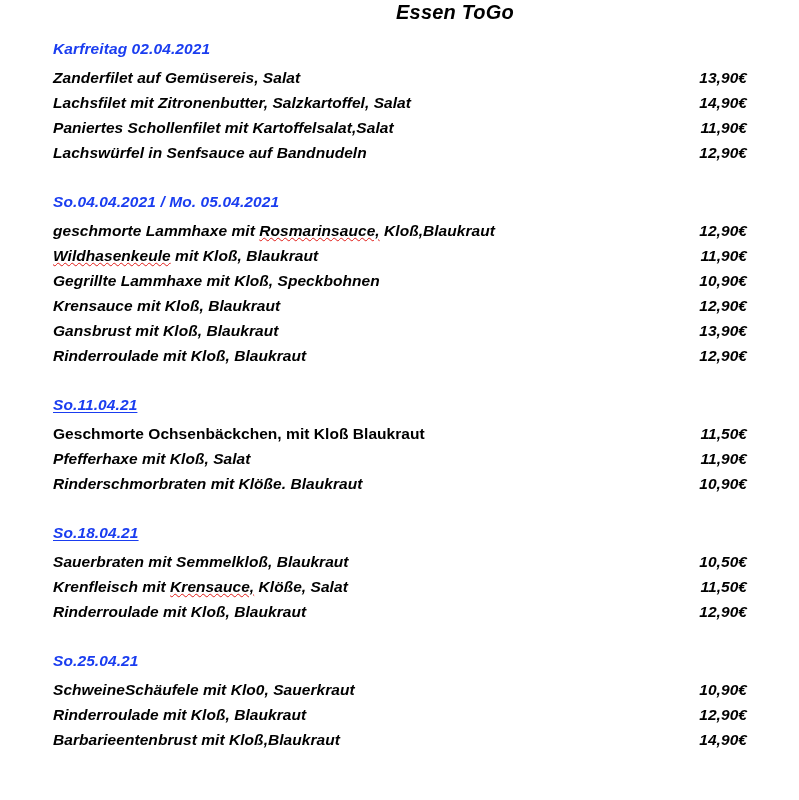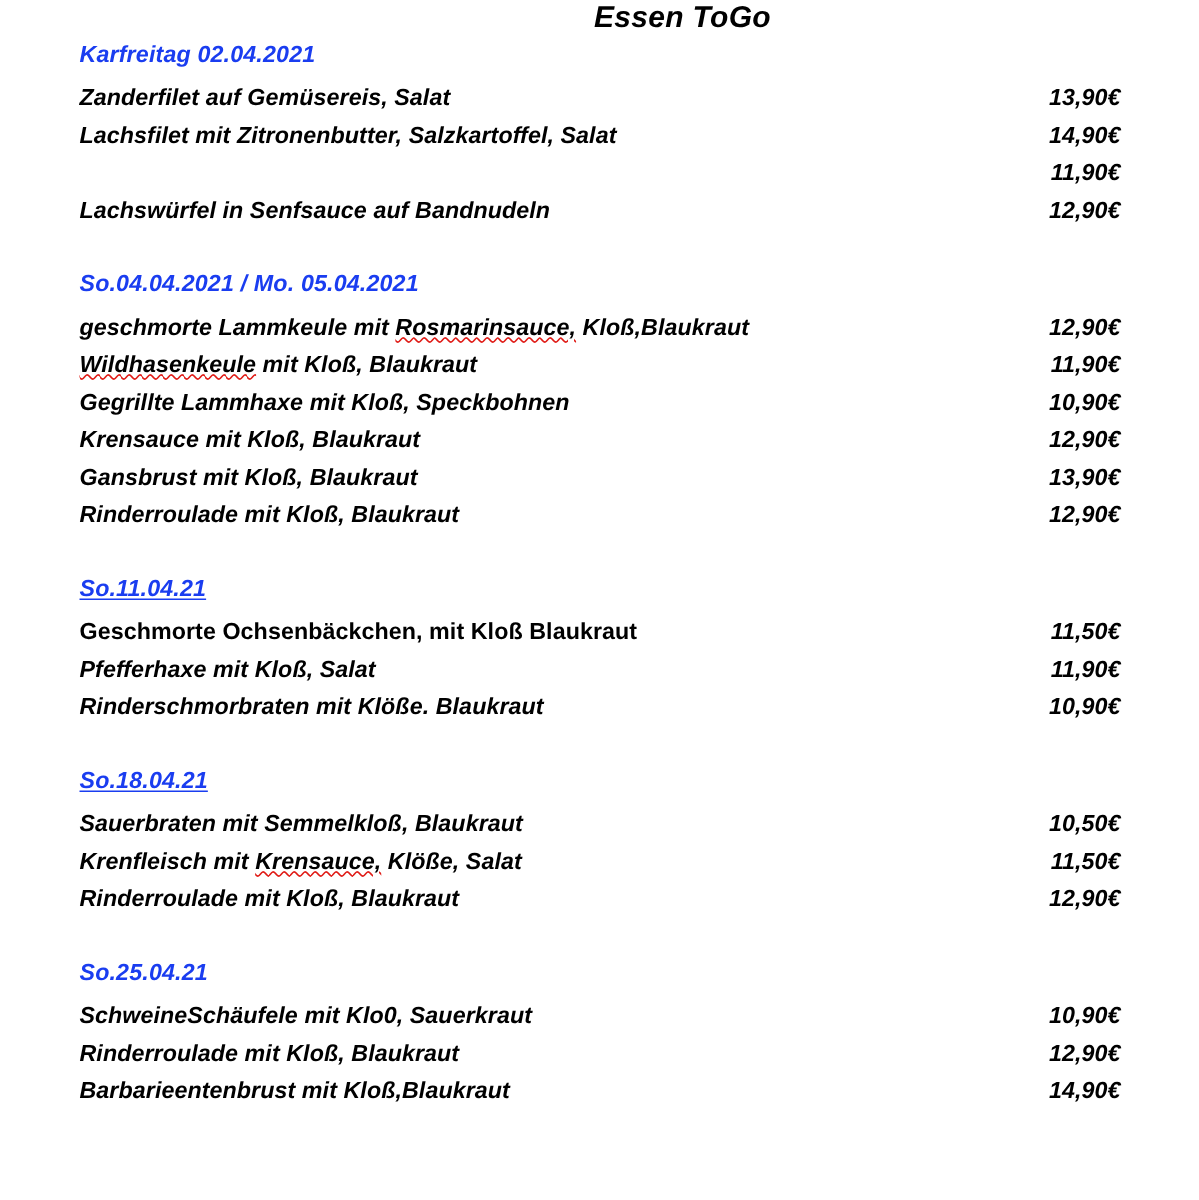"Karfreitag 02.04.2021" .menu { top: 24px -> 36px }
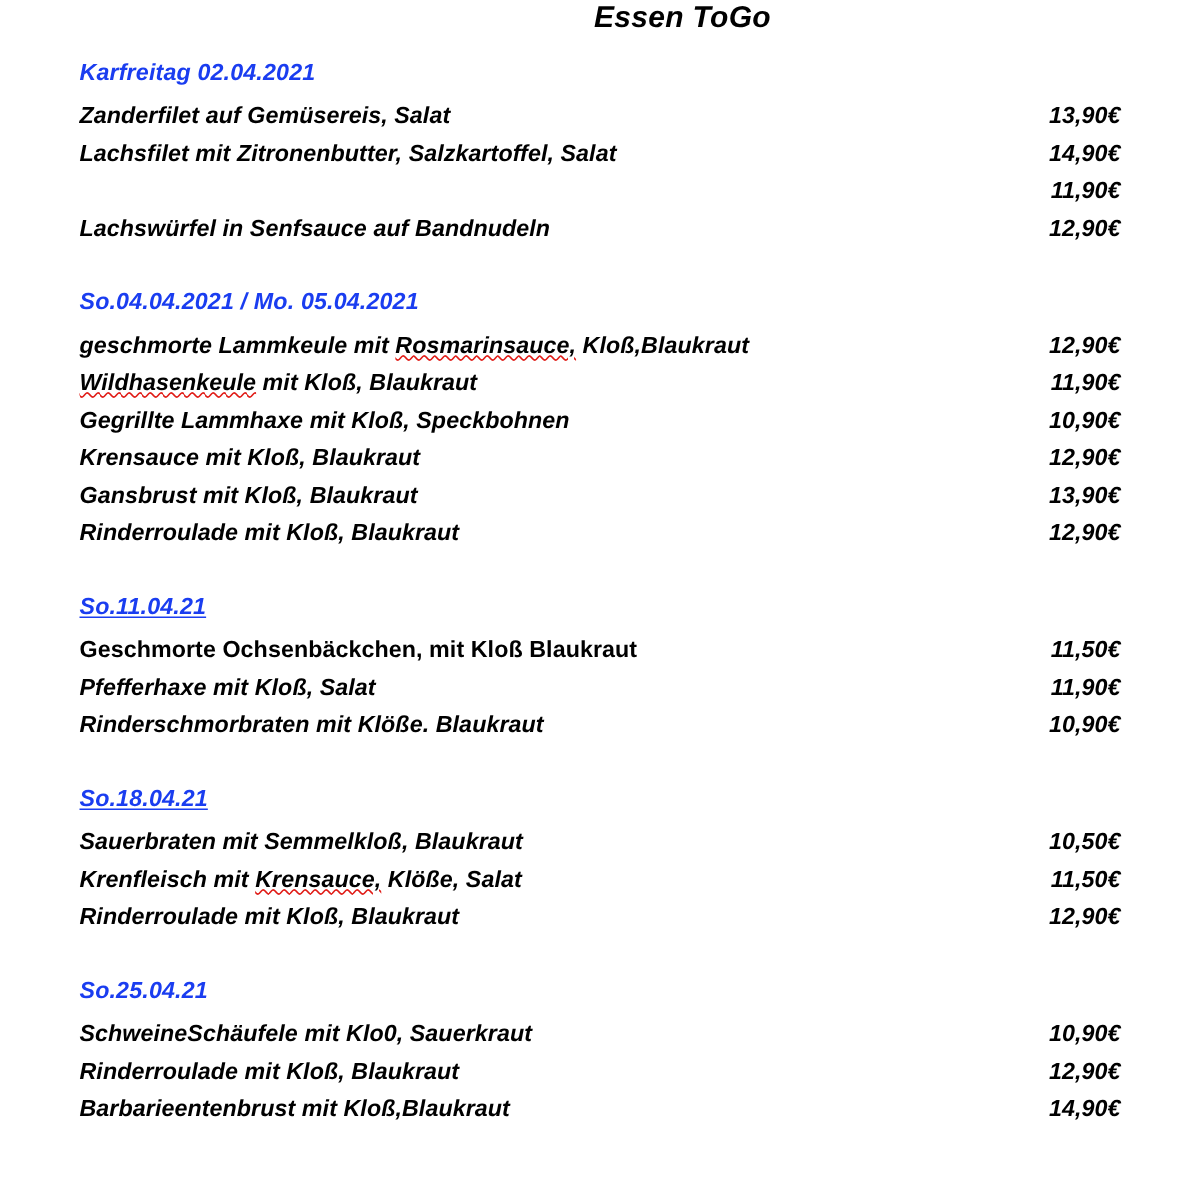"Paniertes Schollenfilet mit" span.item-name { html: none -> <span>Paniertes Schollenfilet mit Kartoffelsalat,Salat</span> }
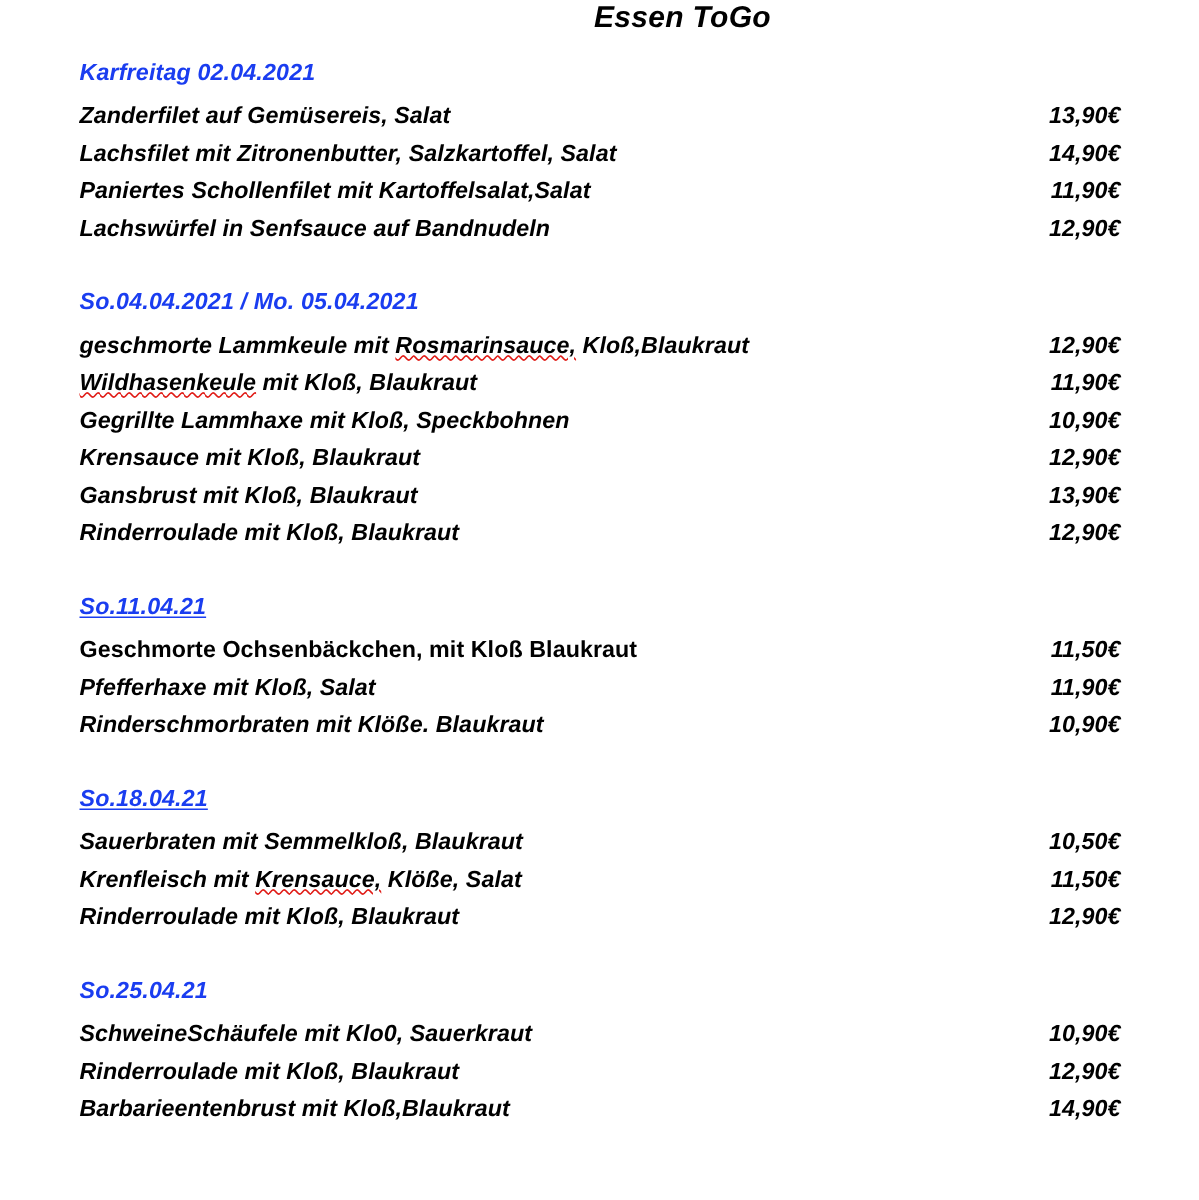"geschmorte Lammkeule mit" span { text: Lammkeule -> Lammhaxe }
